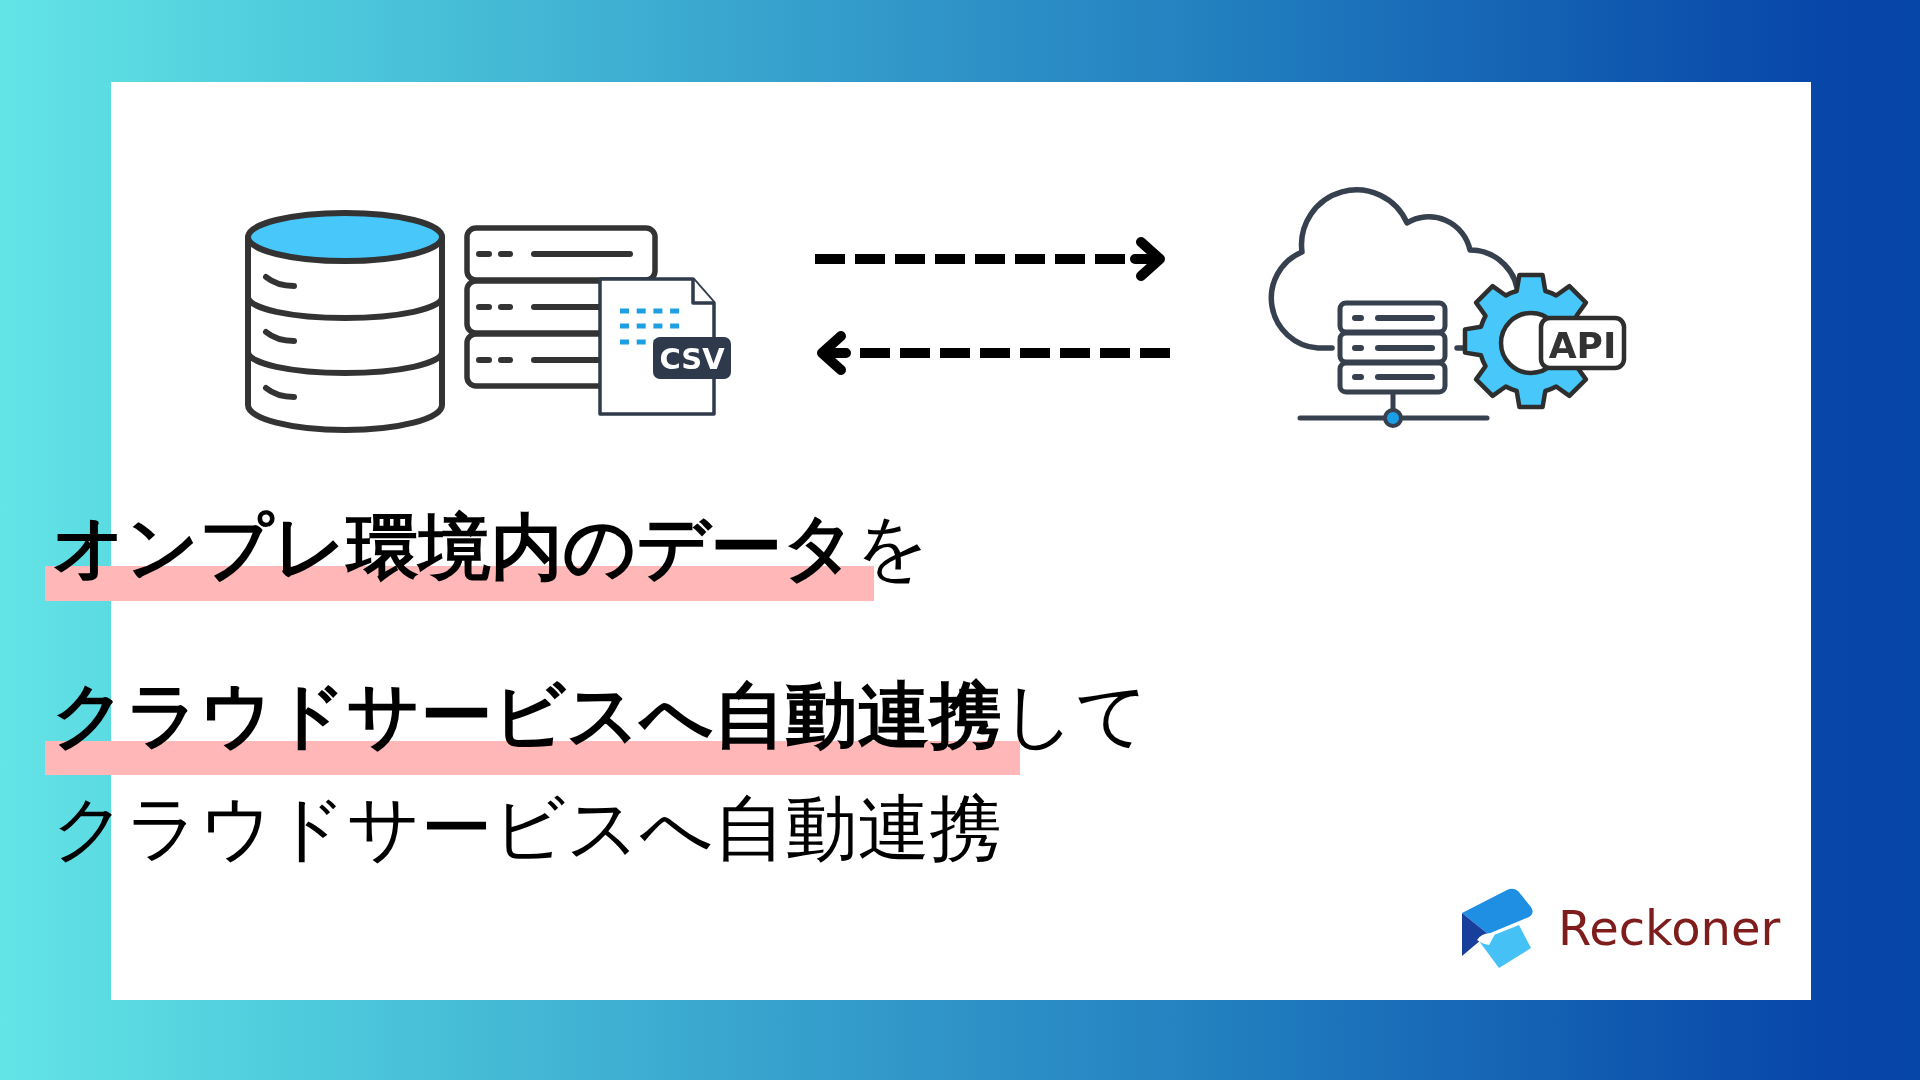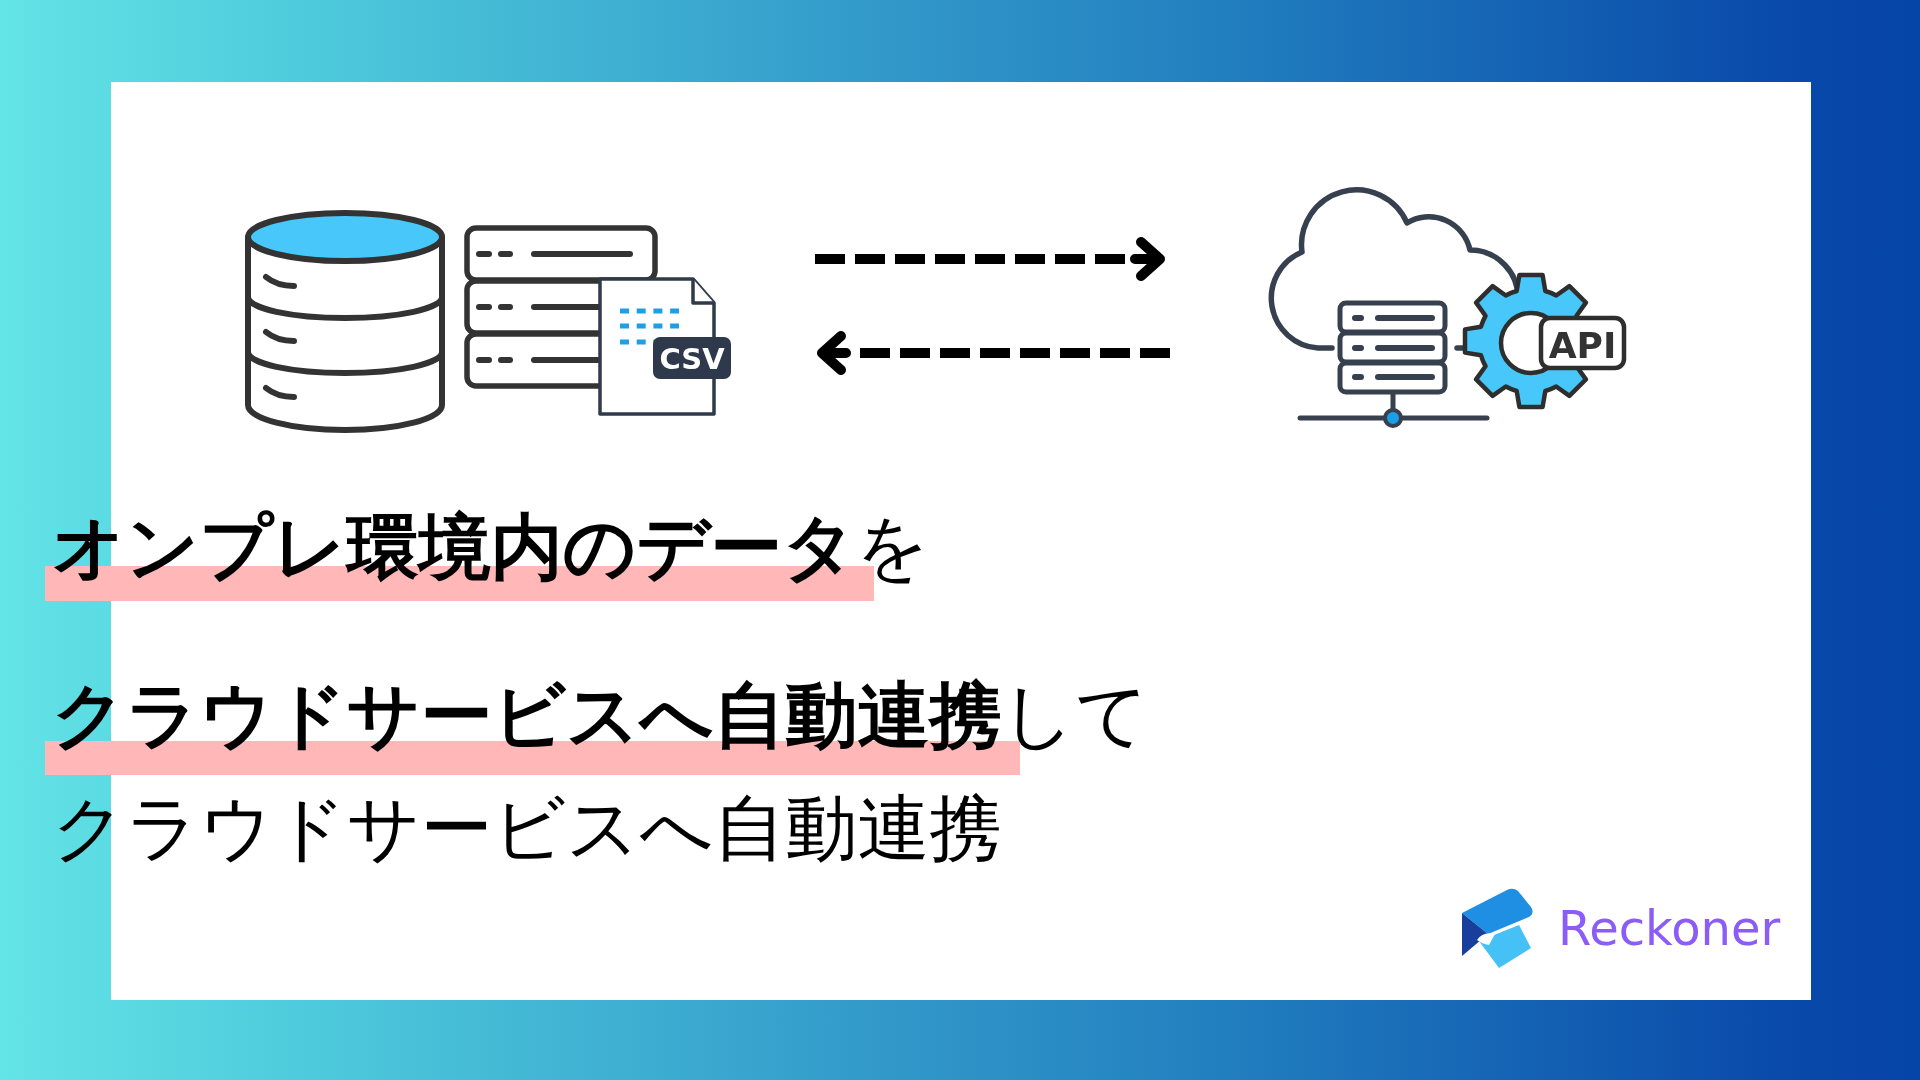"Reckoner" .brand-name { color: #8b5cf6 -> #7f1d1d }
